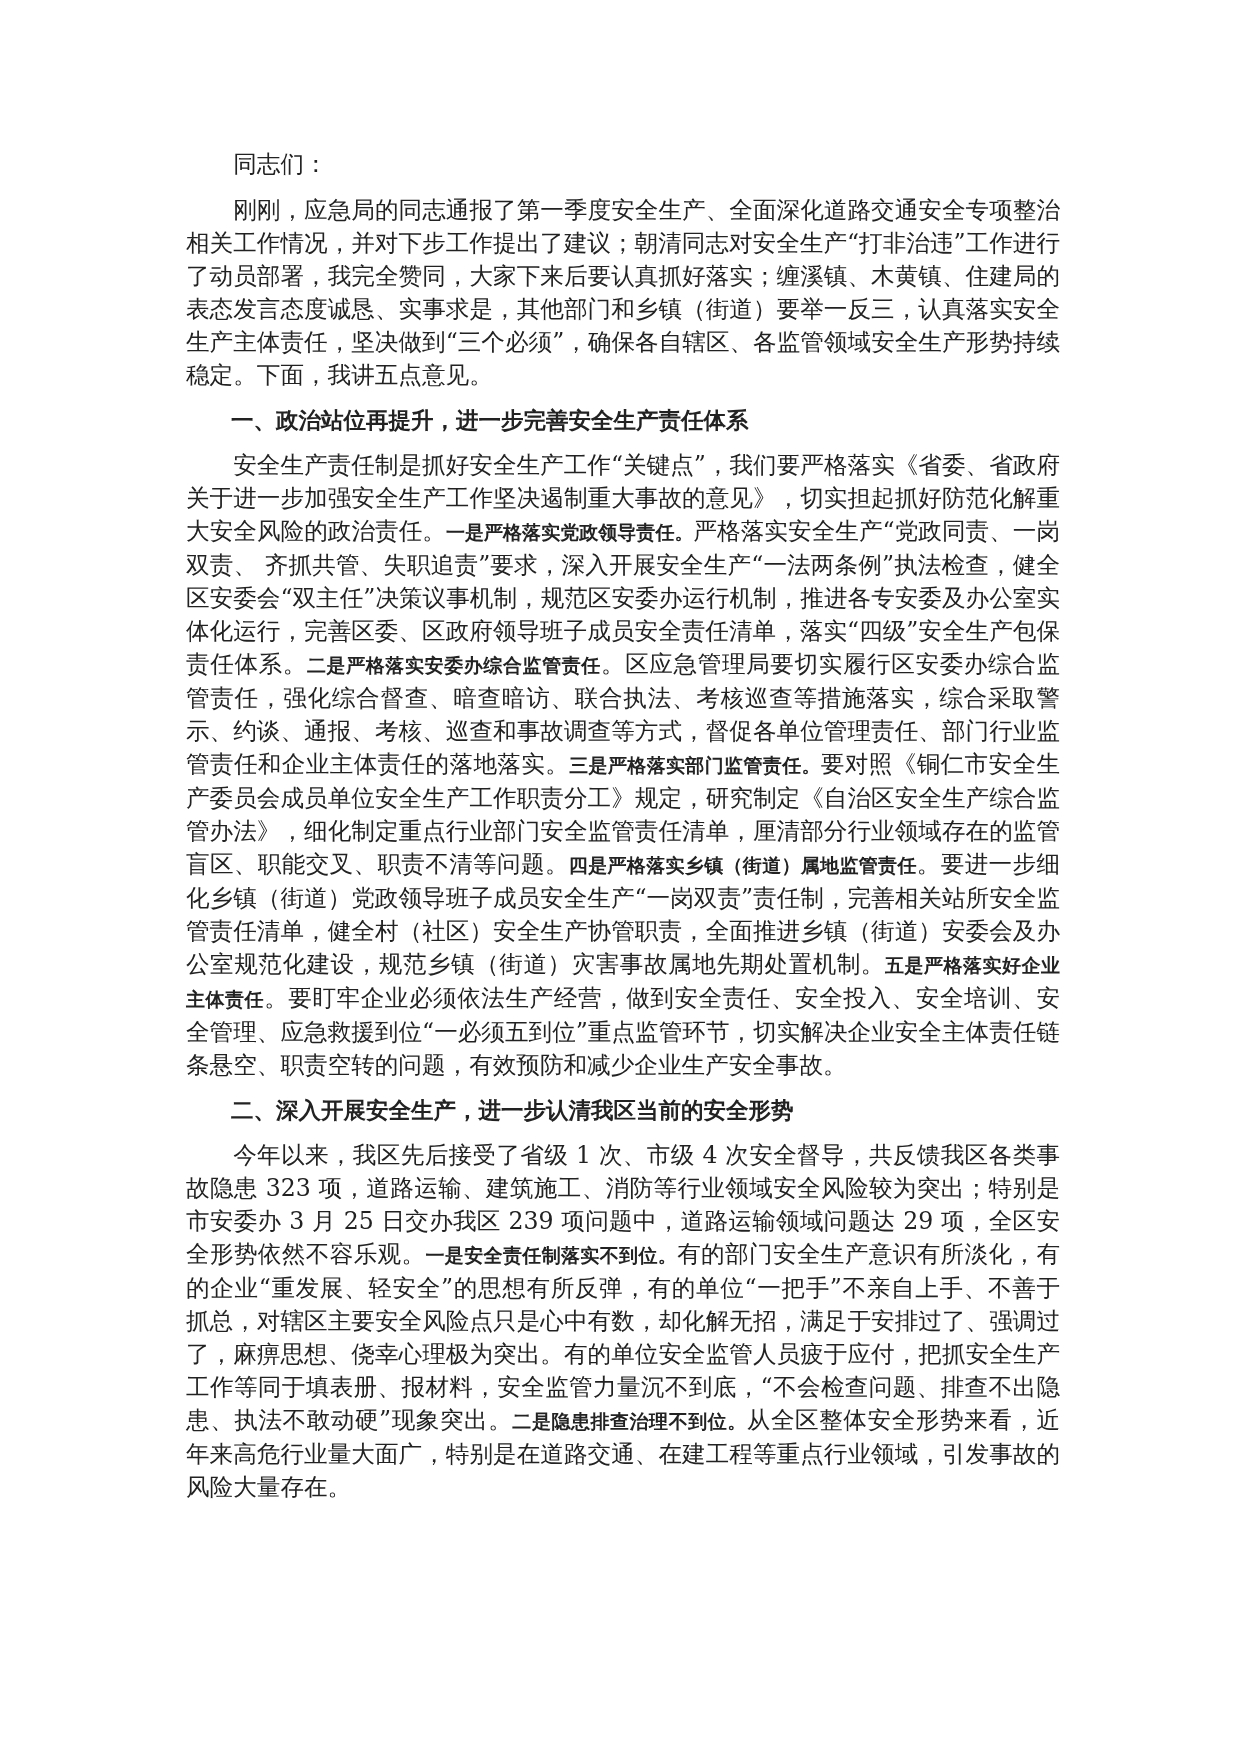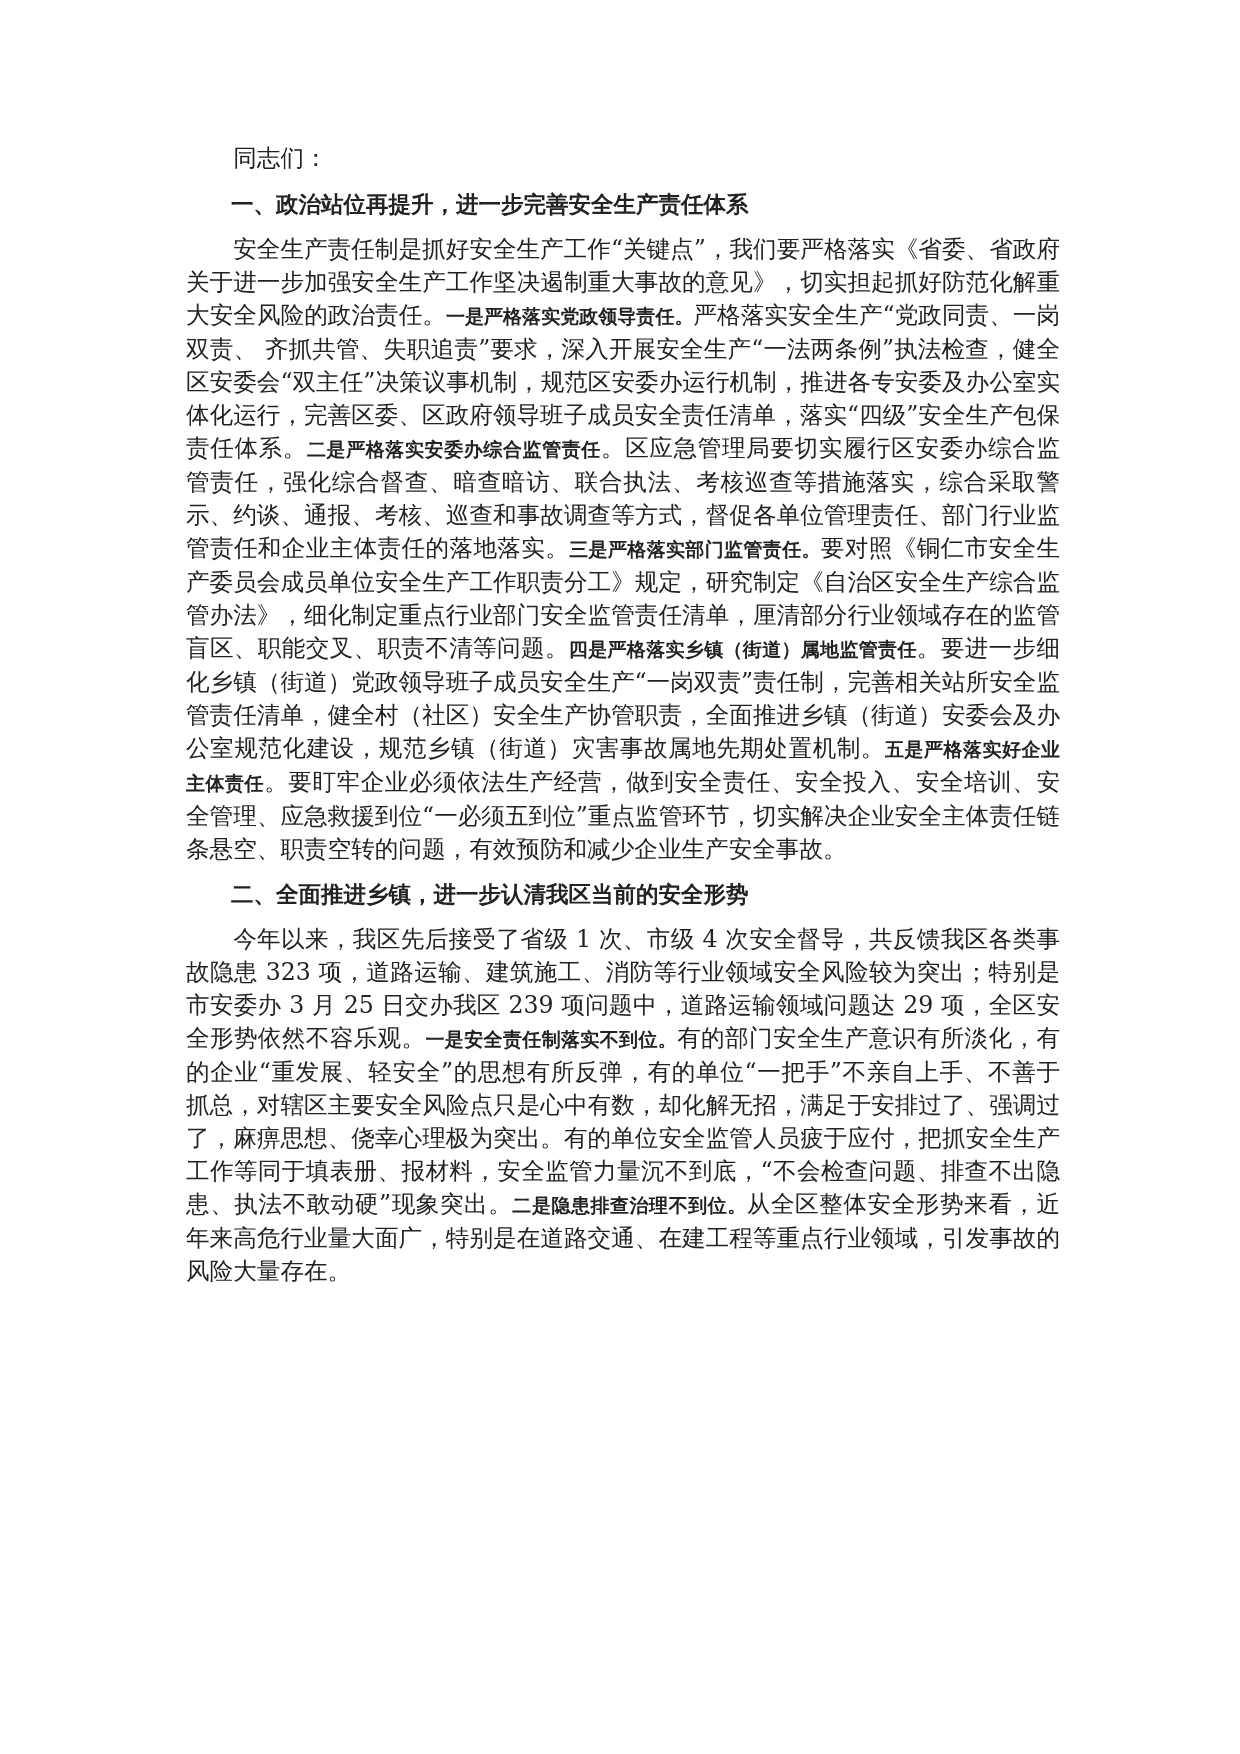"同志们：" .page { top: 142px -> 148px }
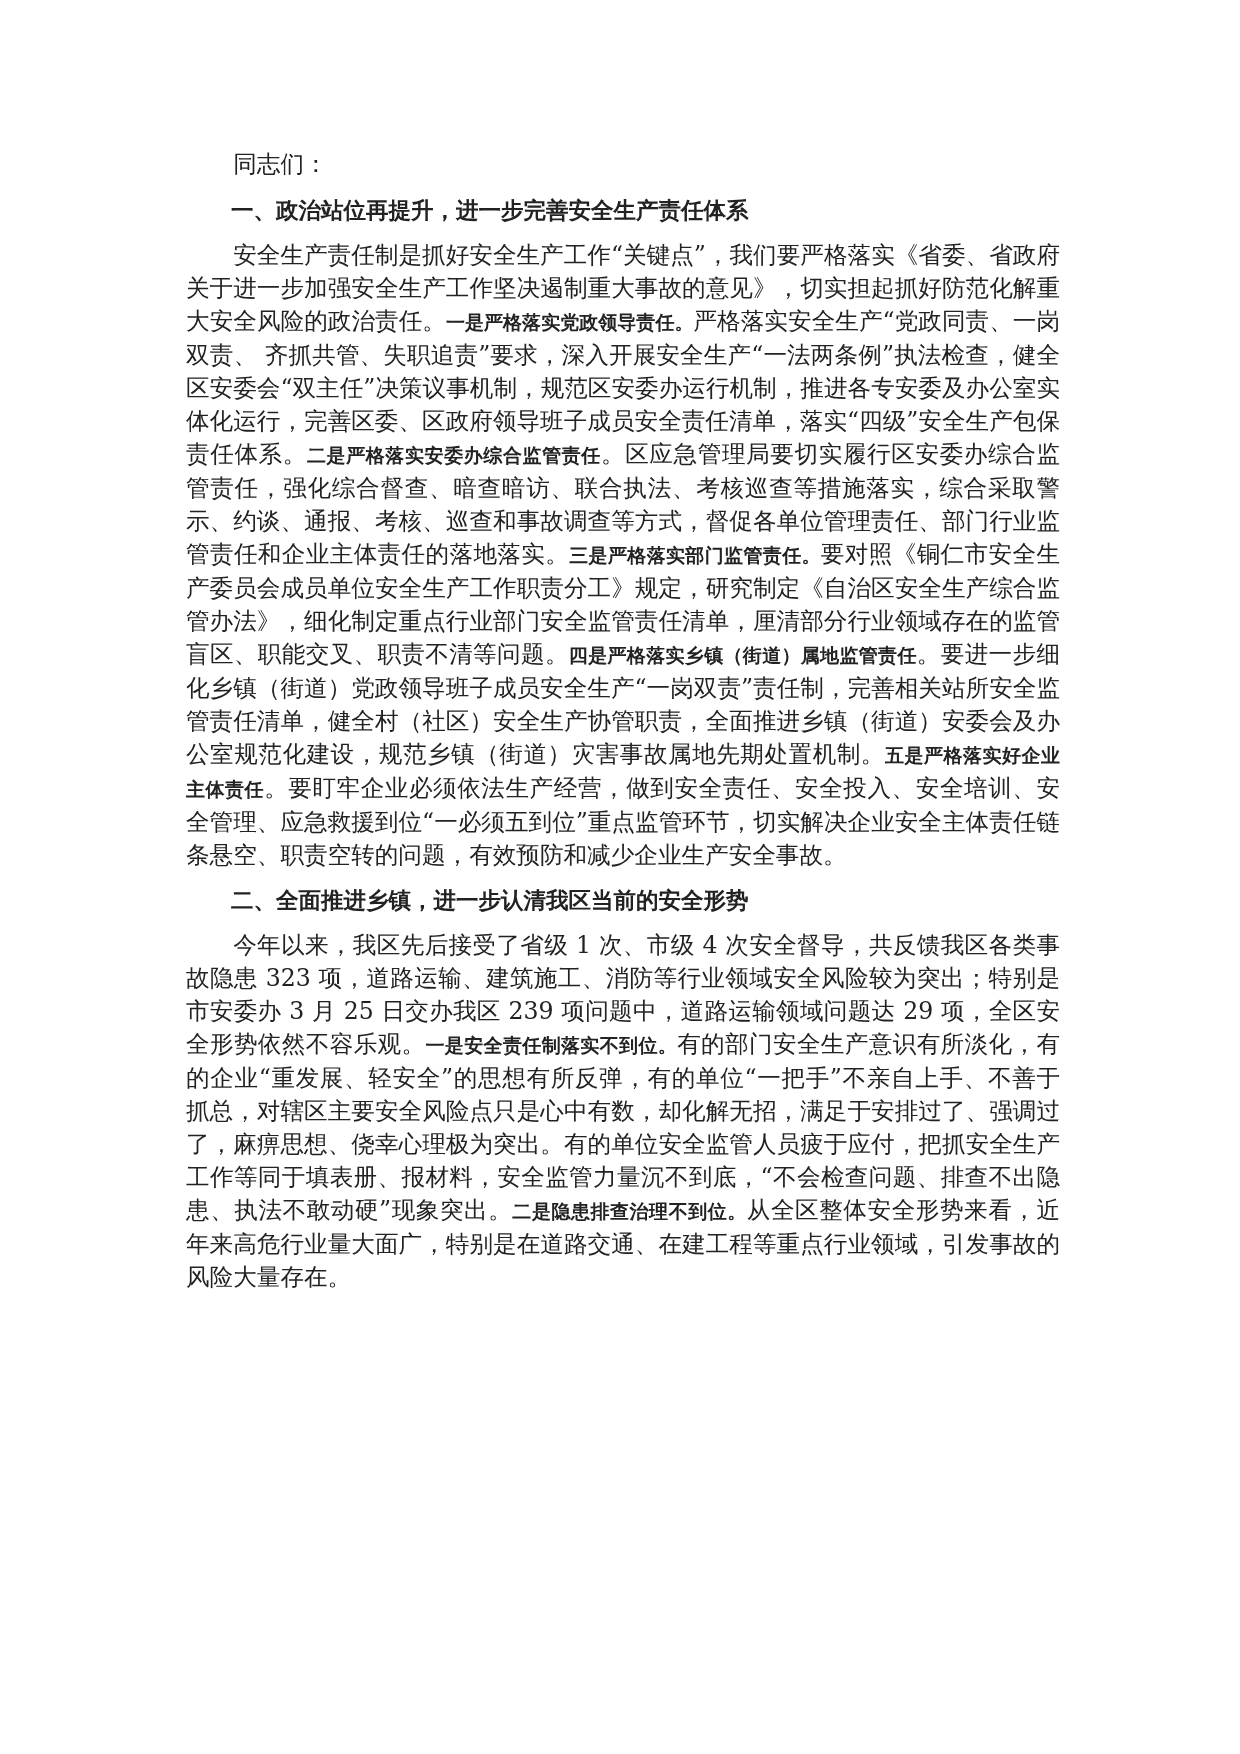"刚刚，应急局的同志通报了第一季度安全生产、全面深化道路交通安全专项整治相关工作情" p.p { html: none -> <p>刚刚，应急局的同志通报了第一季度安全生产、全面深化道路交通安全专项整治相关工作情况，并对下步工作提出了建议；朝清同志对安全生产“打非治违”工作进行了动员部署，我完全赞同，大家下来后要认真抓好落实；缠溪镇、木黄镇、住建局的表态发言态度诚恳、实事求是，其他部门和乡镇（街道）要举一反三，认真落实安全生产主体责任，坚决做到“三个必须”，确保各自辖区、各监管领域安全生产形势持续稳定。下面，我讲五点意见。</p> }
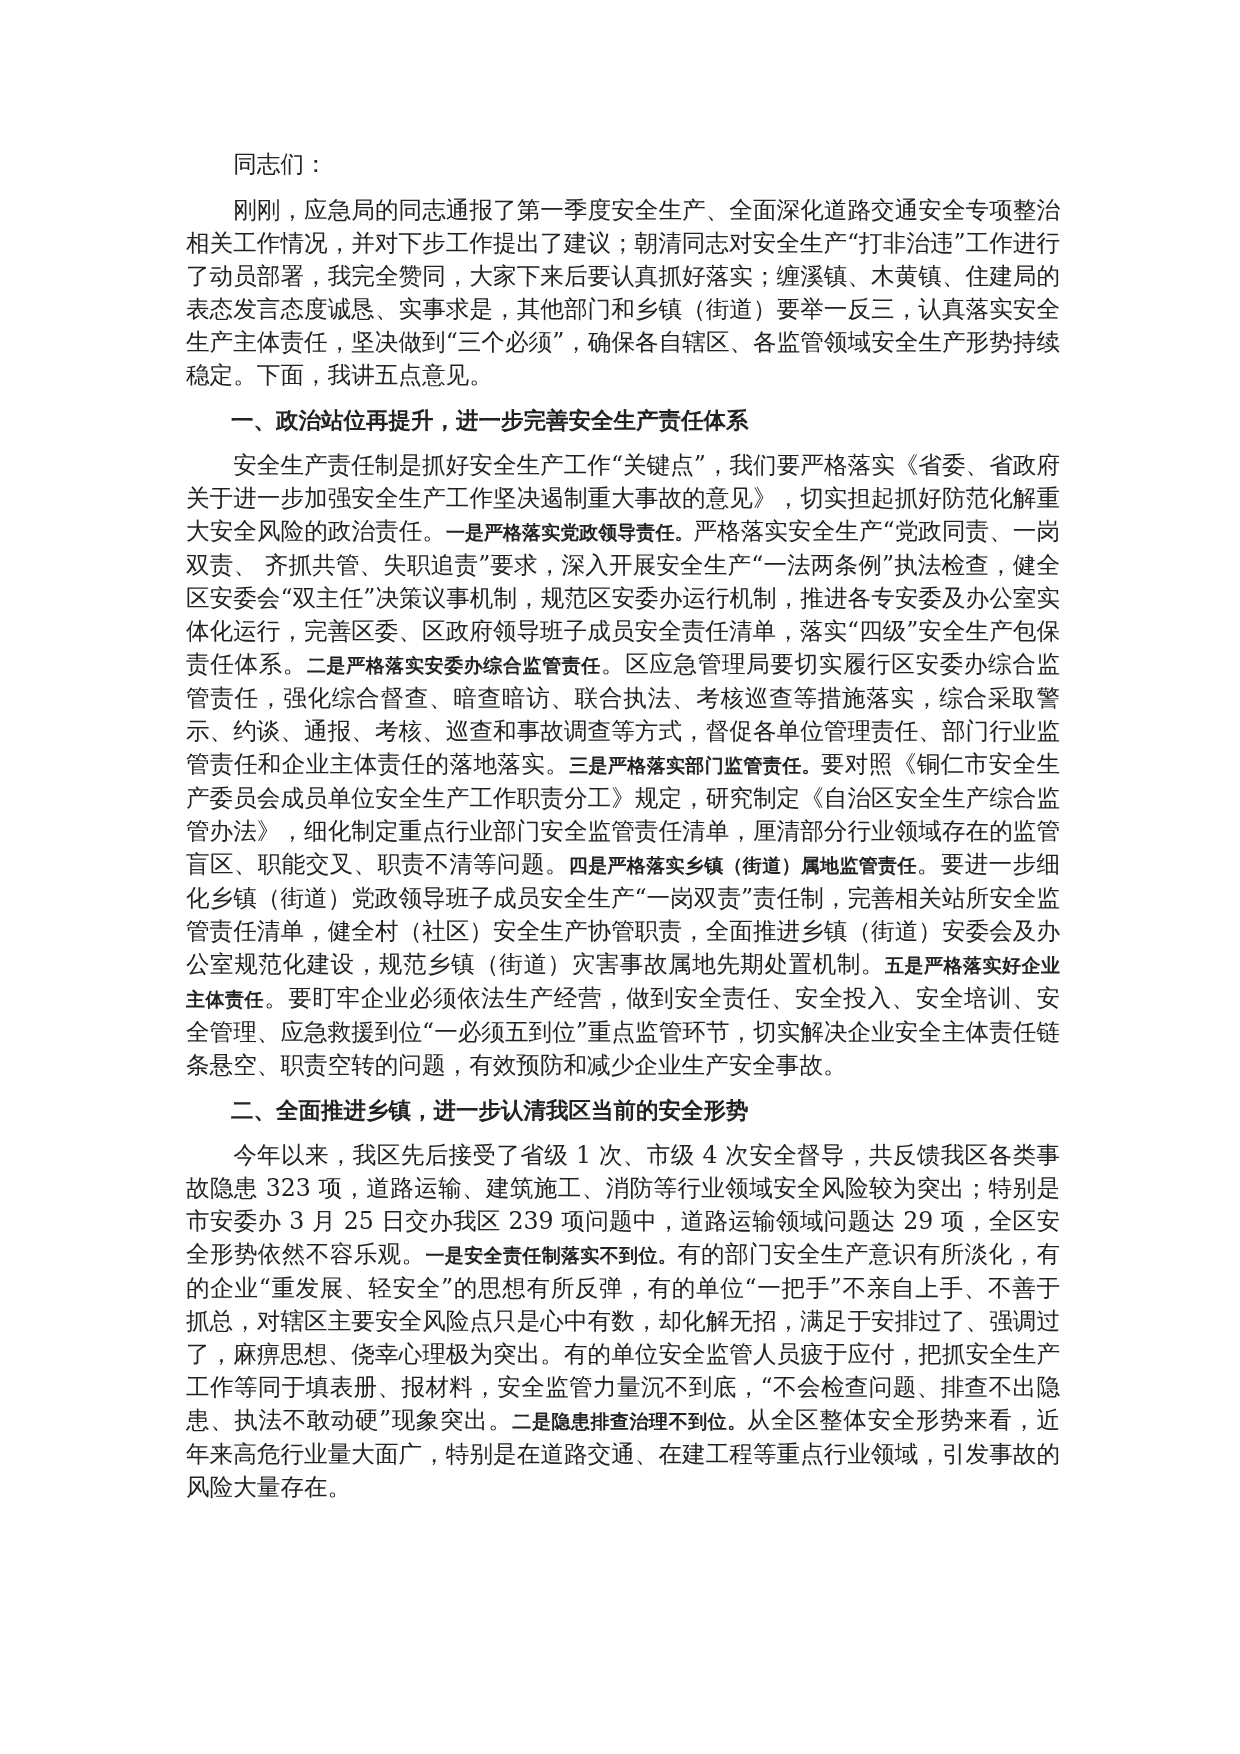"二、全面推进乡镇，进一步认清我区当前的安全形势" p.h { text: 全面推进乡镇 -> 深入开展安全生产 }
